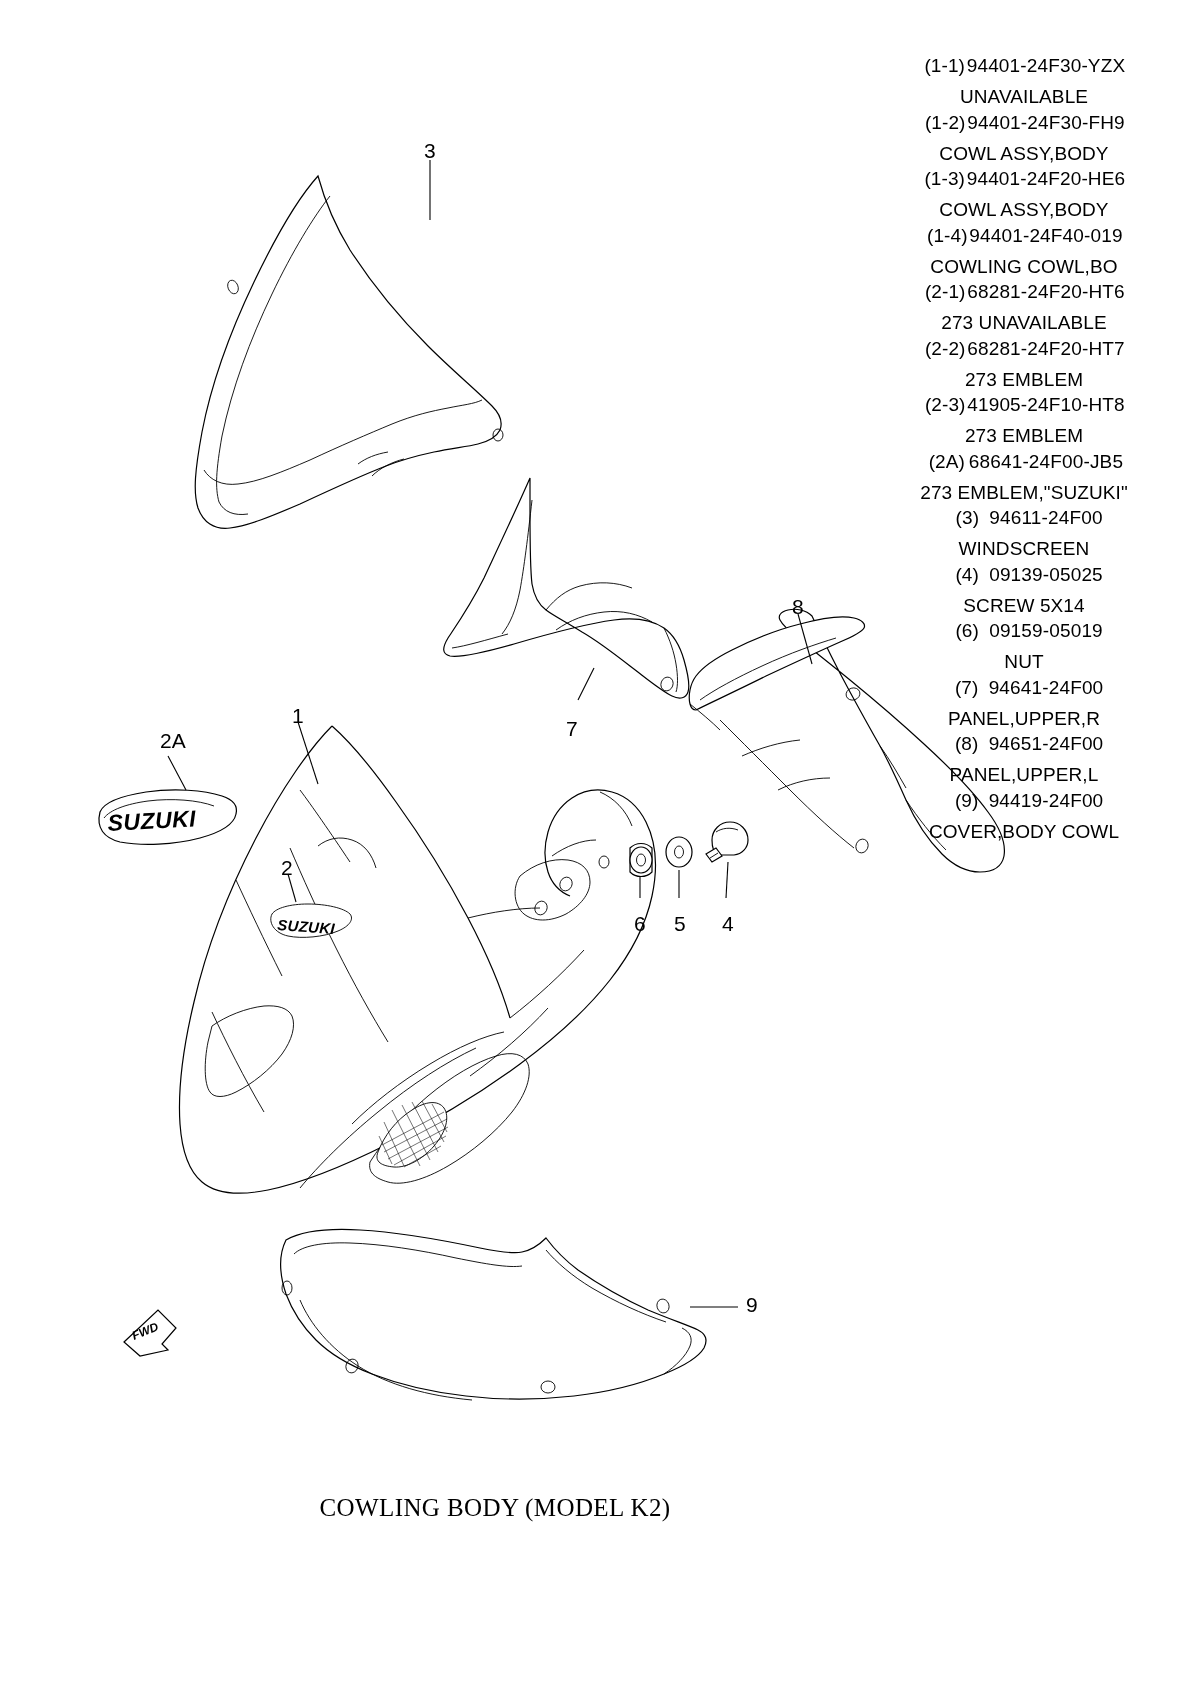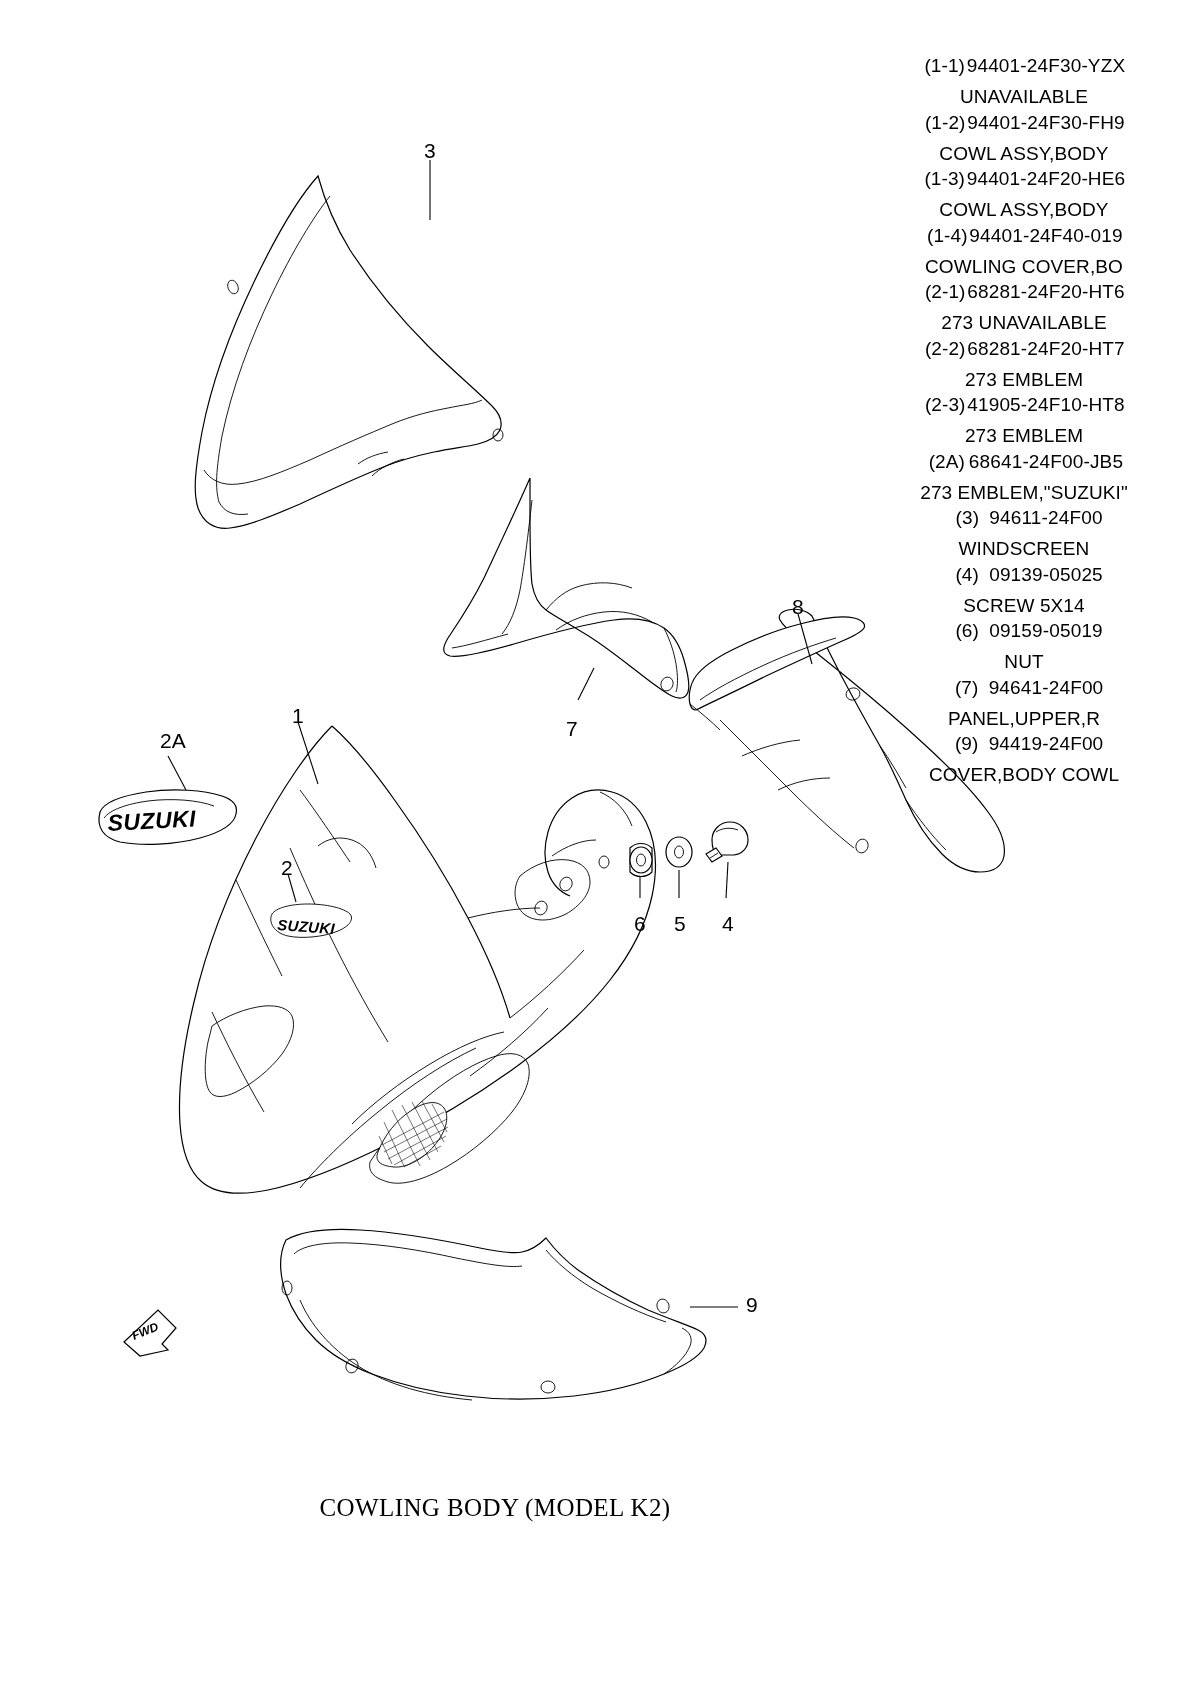"COWLING COVER,BO" span.part-desc { text: COVER,BO -> COWL,BO }
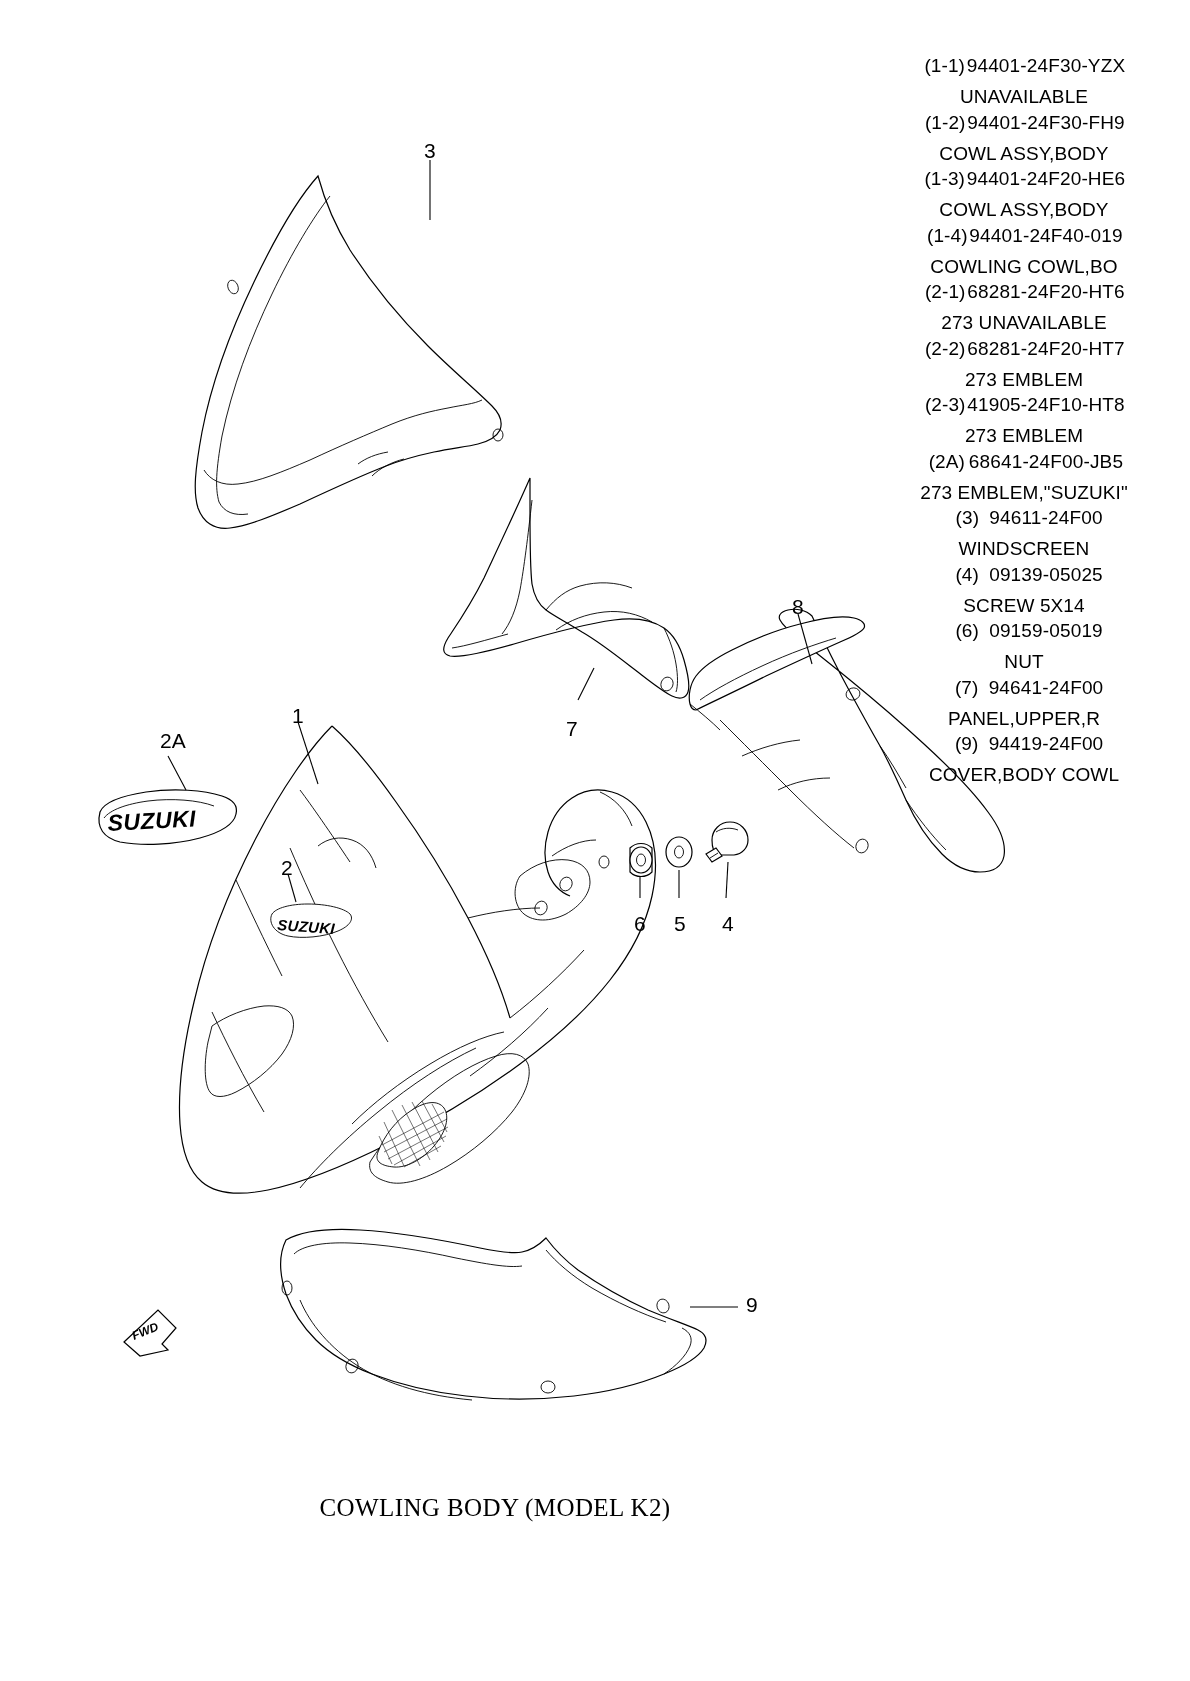"(8) 94651-24F00" div.part-entry { html: none -> <div> <div><span>(8)</span><span>94651-24F00</span></div> <span>PANEL,UPPER,L</span> </div> }
